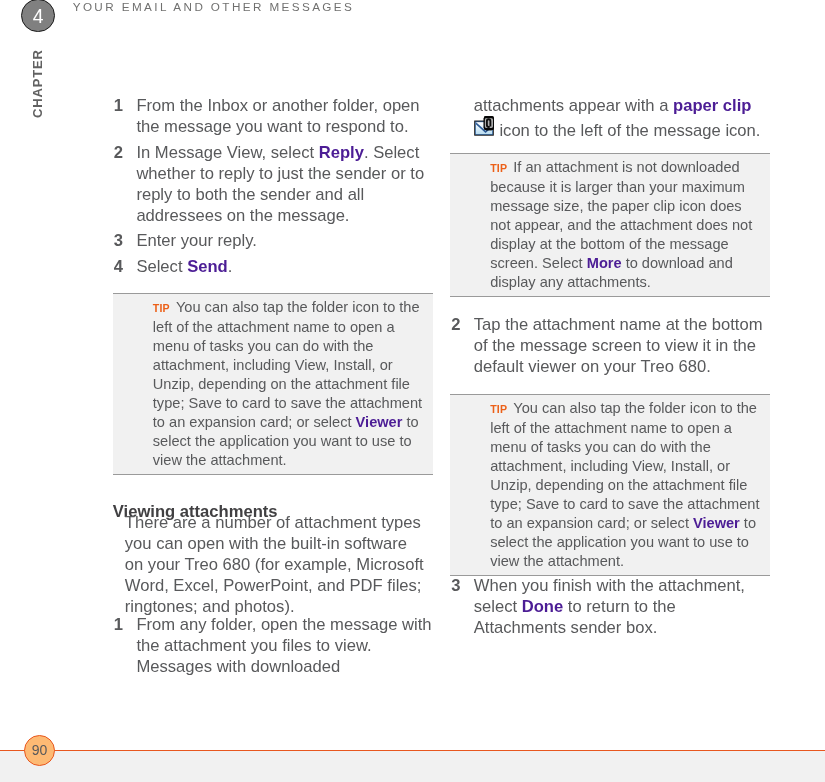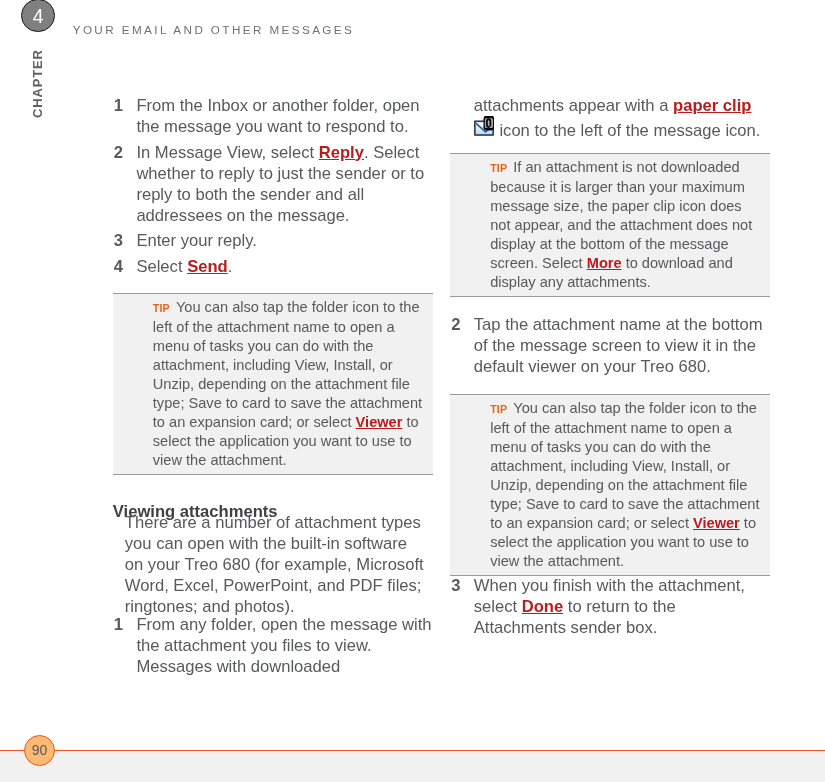"YOUR EMAIL AND OTHER MESSAGES" .running-head { top: 23px -> 0 }
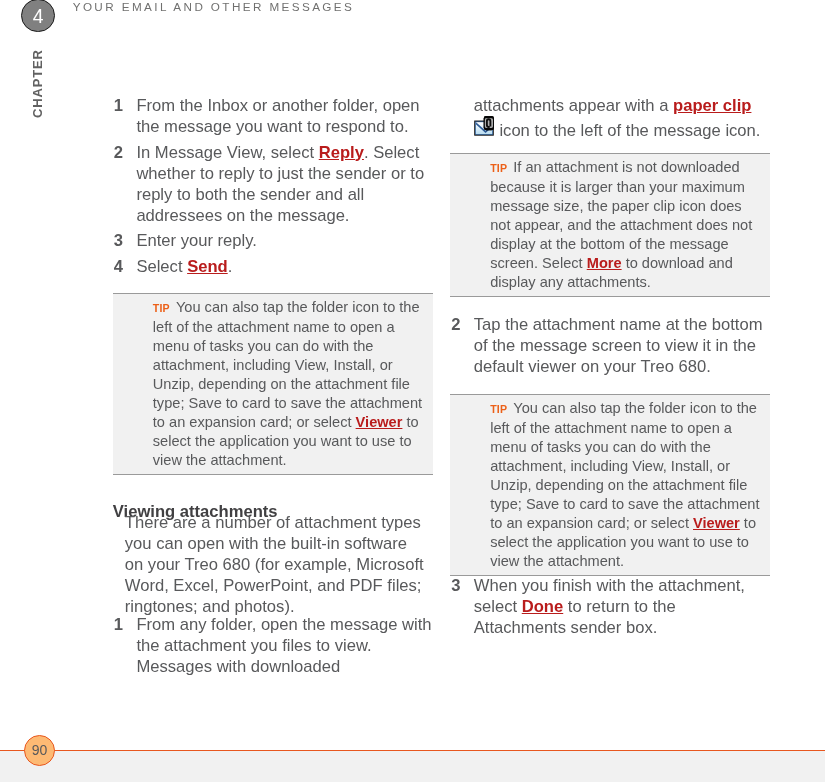"paper clip" b, strong { color: #b91c1c -> #4c1d95; text-decoration: underline -> none }
